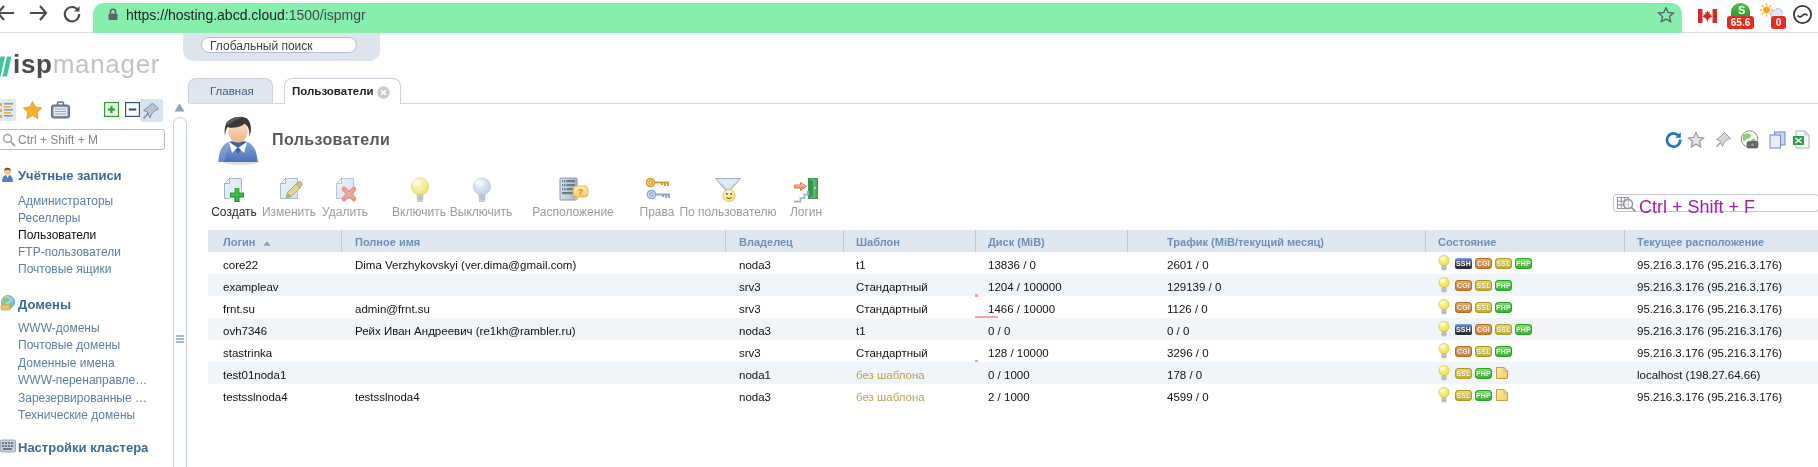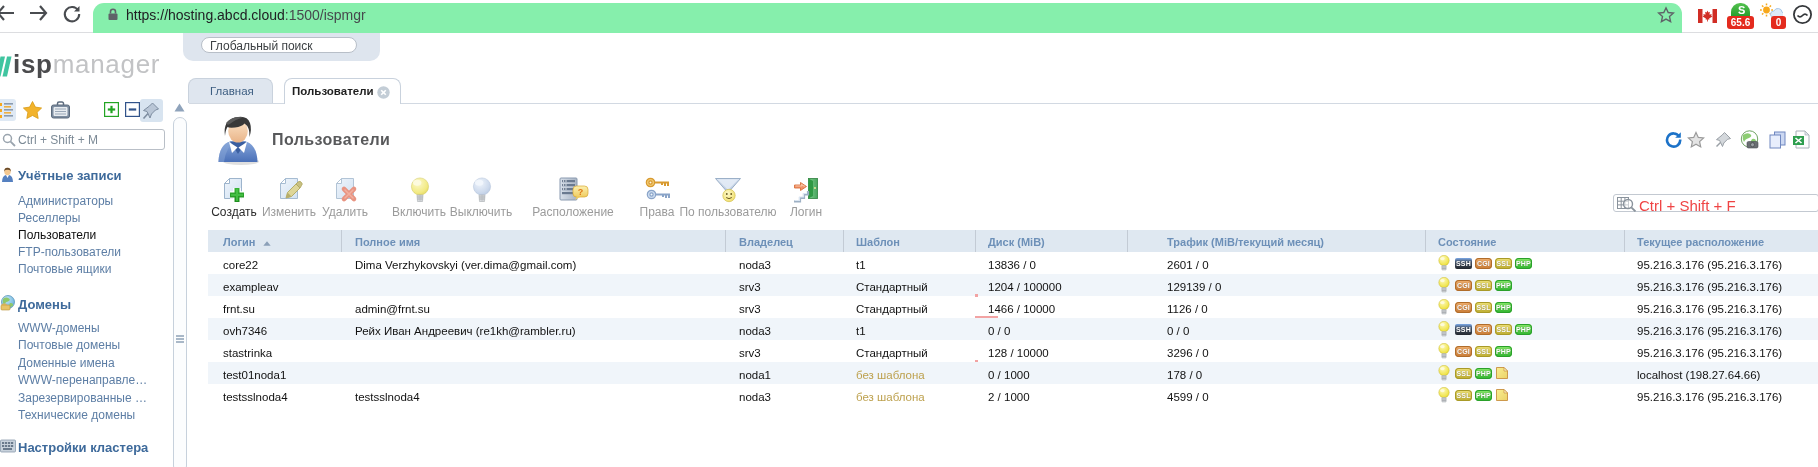"Ctrl + Shift + F" #rsearch span { color: #ef4444 -> #a21caf; font-size: 15px -> 18px }
